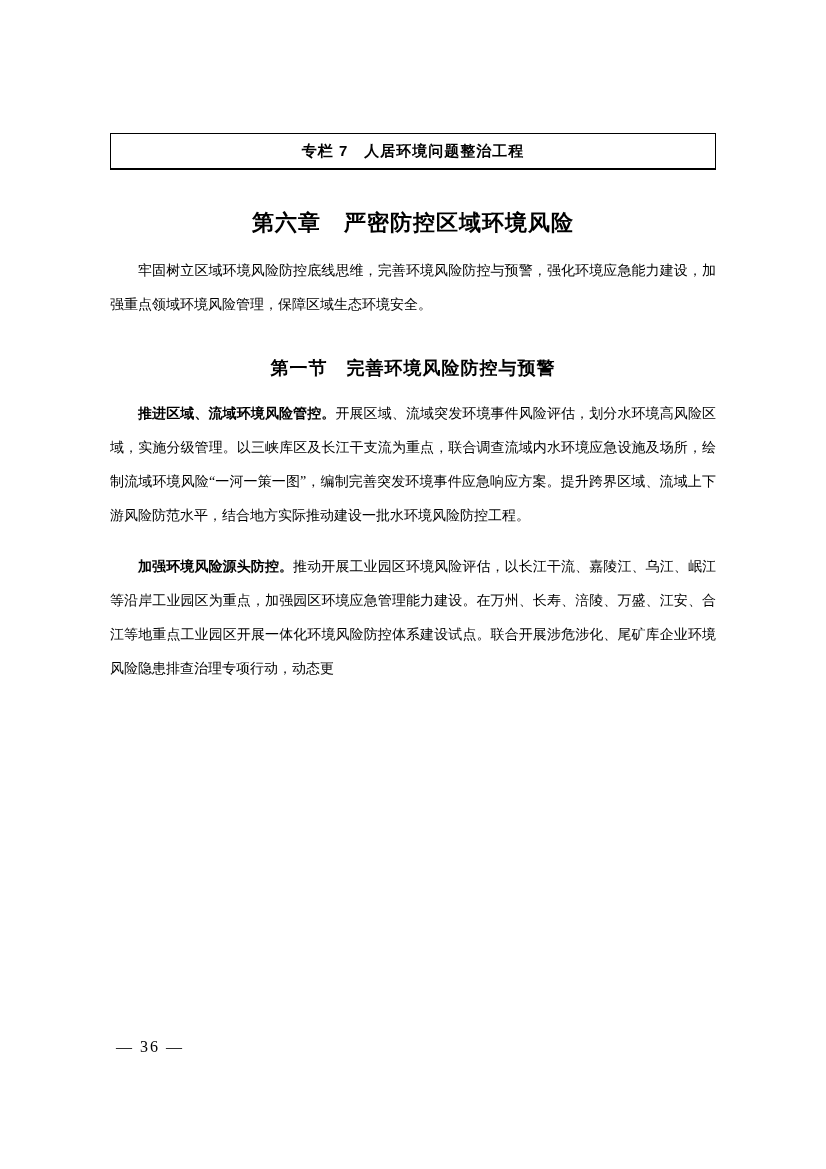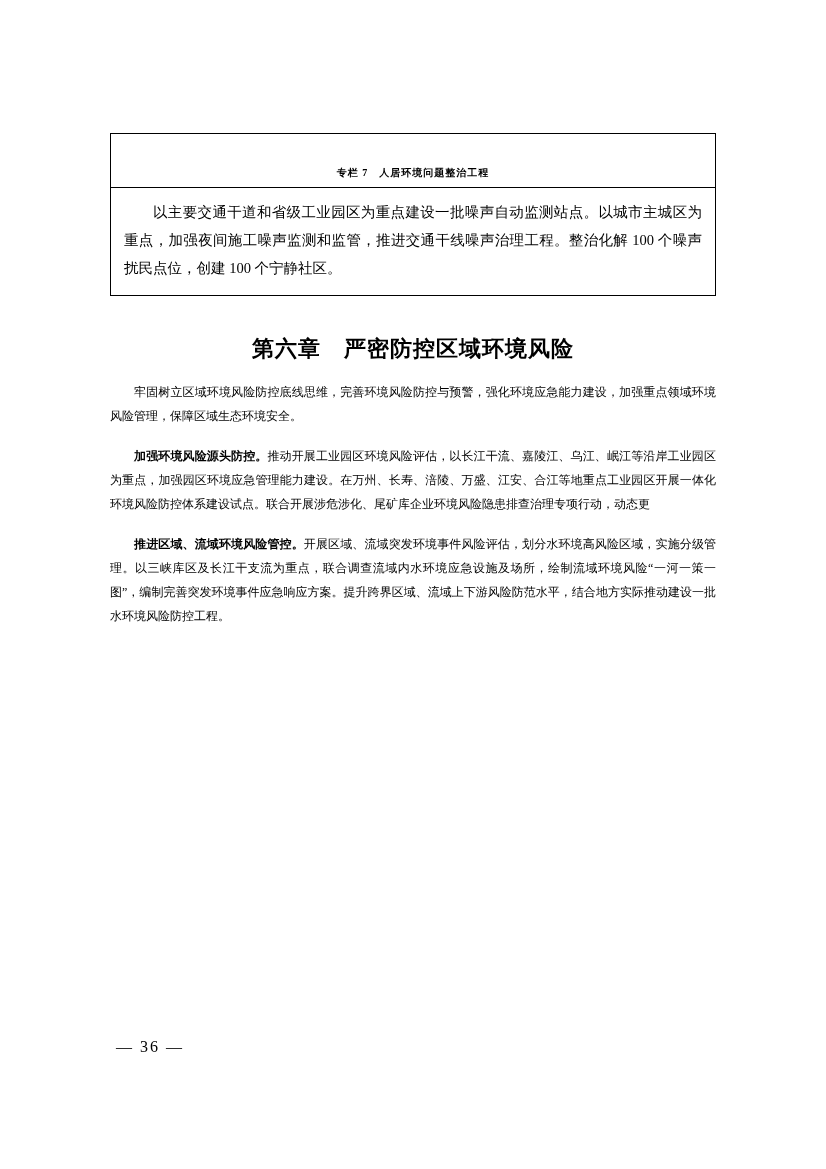"专栏 7 人居环境问题整治工程" .callout-box .box-title { font-family: Liberation Serif, serif -> Liberation Sans, sans-serif; font-size: 10px -> 15px; margin-top: 24px -> none }
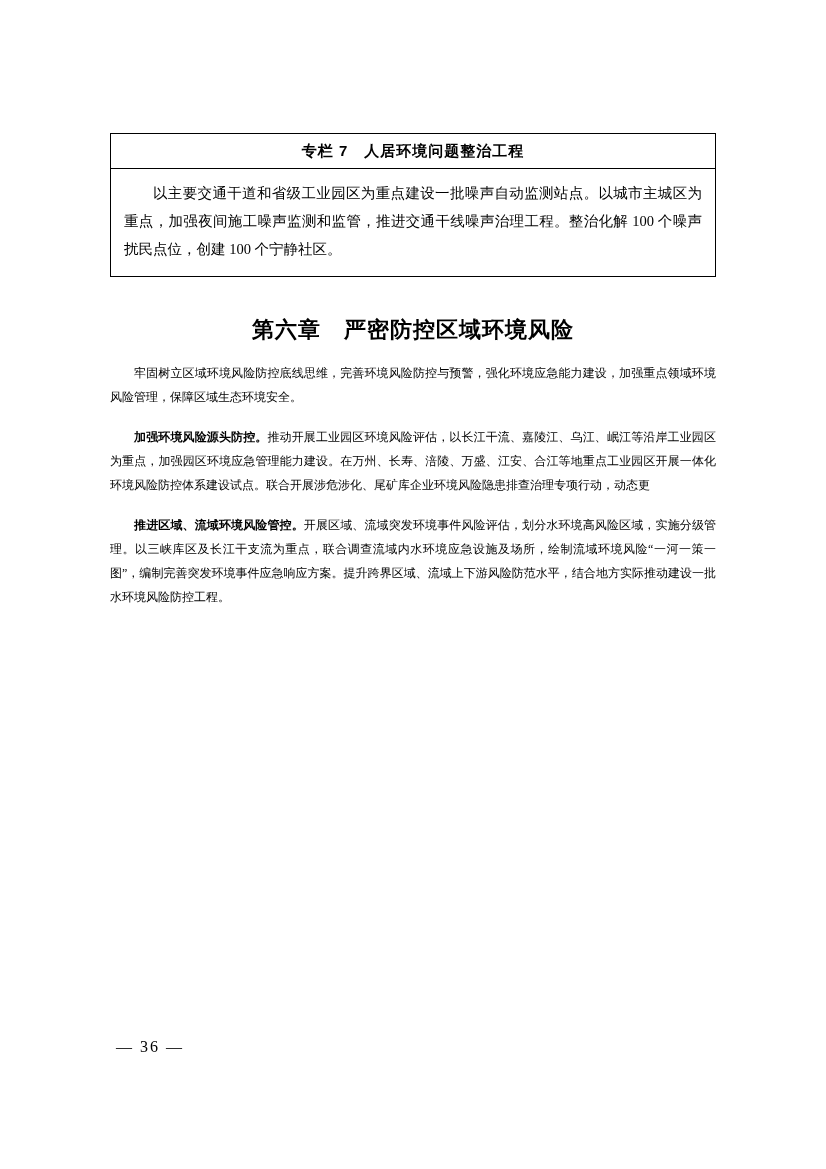"以主要交通干道和省级工业园区为重点建设一批噪声自动监测站点。以城市主城区为重点，" div.box-body { html: <div>以主要交通干道和省级工业园区为重点建设一批噪声自动监测站点。以城市主城区为重点，加强夜间施工噪声监测和监管，推进交通干线噪声治理工程。整治化解 100 个噪声扰民点位，创建 100 个宁静社区。</div> -> none }
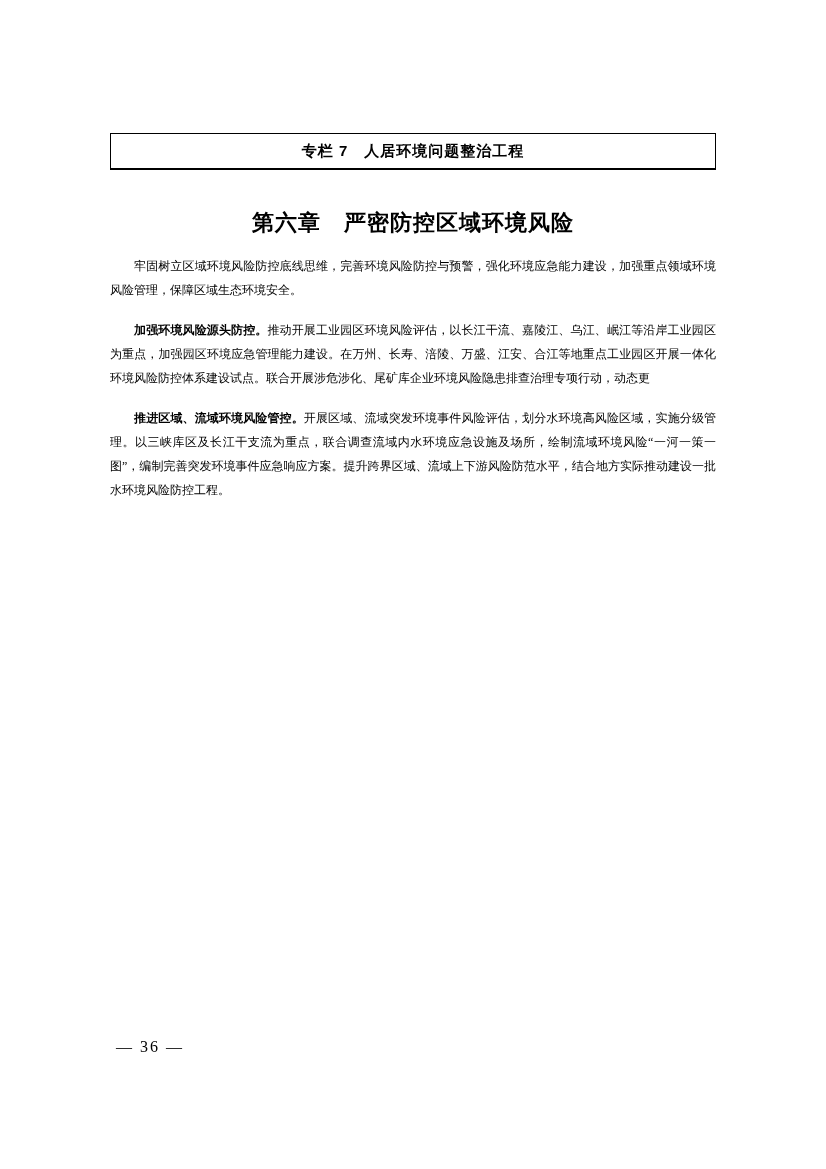"牢固树立区域环境风险防控底线思维，完善环境风险防控与预警，强化环境应急能力建设，" .body-para { font-size: 12px -> 14px; line-height: 24px -> 34px }
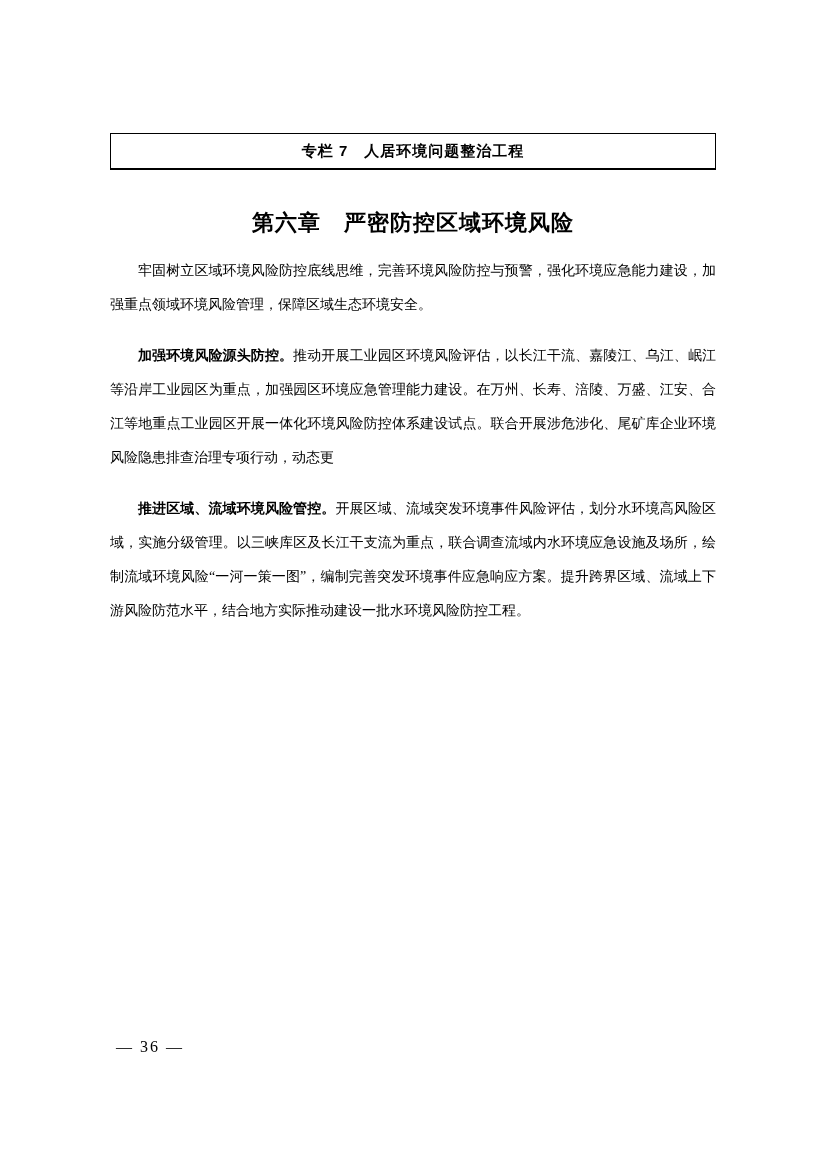"第一节 完善环境风险防控与预警" h2.section-title { html: none -> <h2>第一节 完善环境风险防控与预警</h2> }
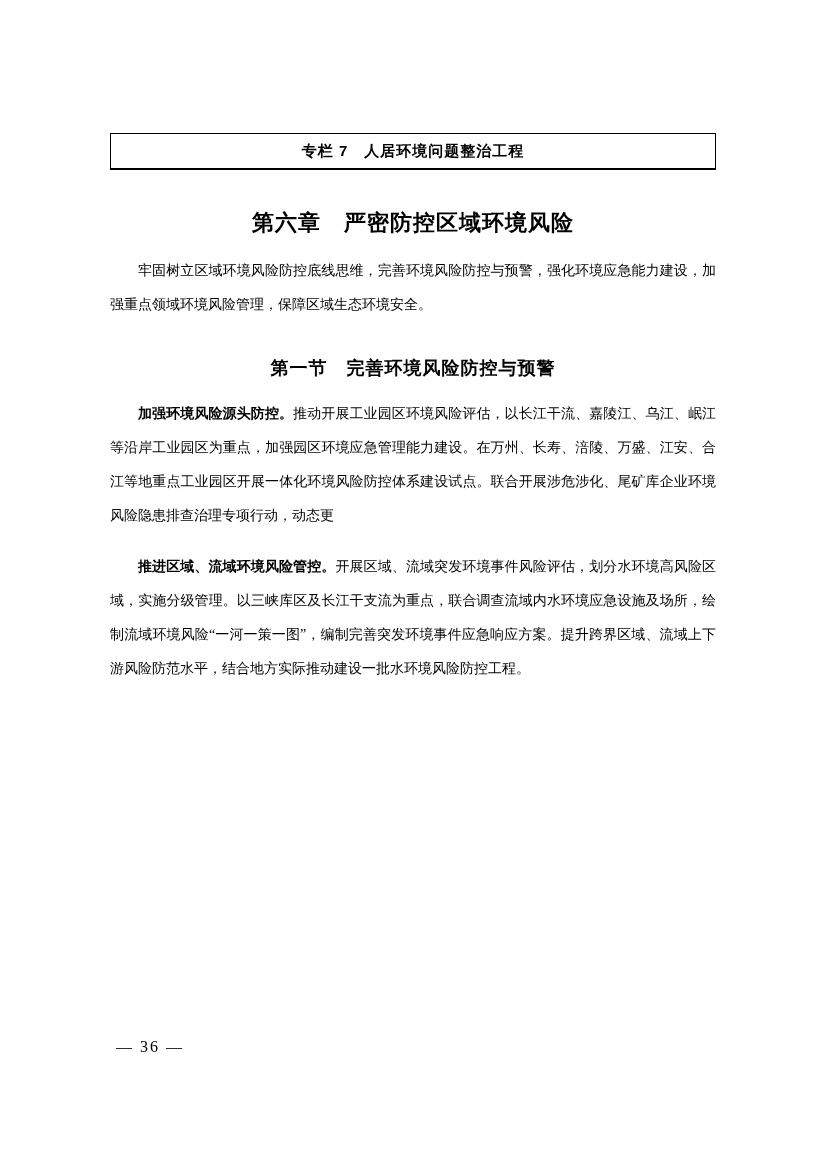"加强环境风险源头防控。推动开展工业园区环境风险评估，以长江干流、嘉陵江、乌江、岷" p.body-para { order: before "推进区域、流域环境风险管控。开展区域、流域突发环境事件风险评估，划分水环境高风险" -> after "推进区域、流域环境风险管控。开展区域、流域突发环境事件风险评估，划分水环境高风险" }
